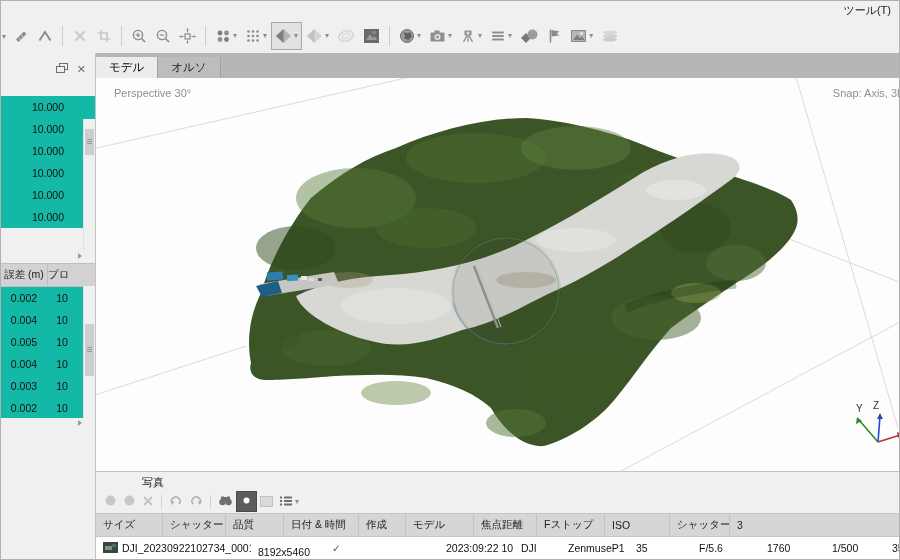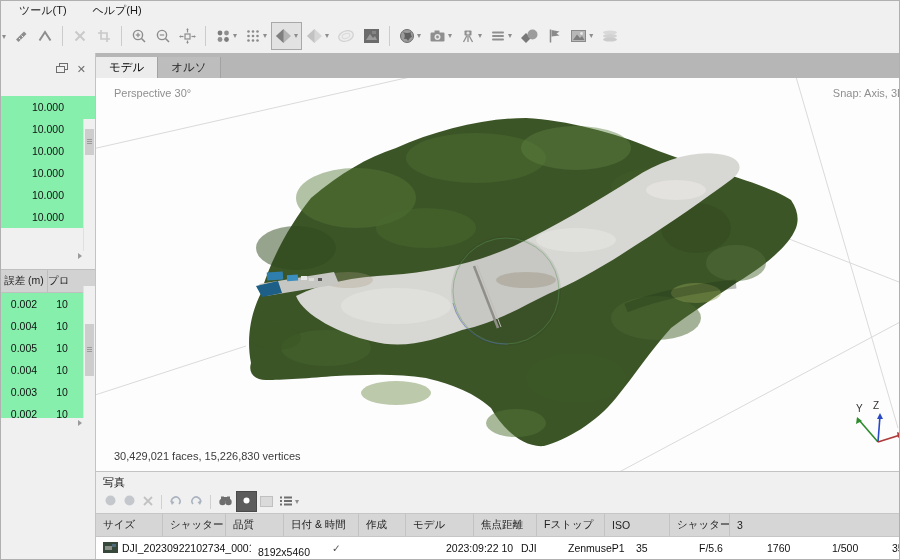"ツール(T)" .menubar { align-items: flex-start -> flex-end; flex-direction: none -> column }
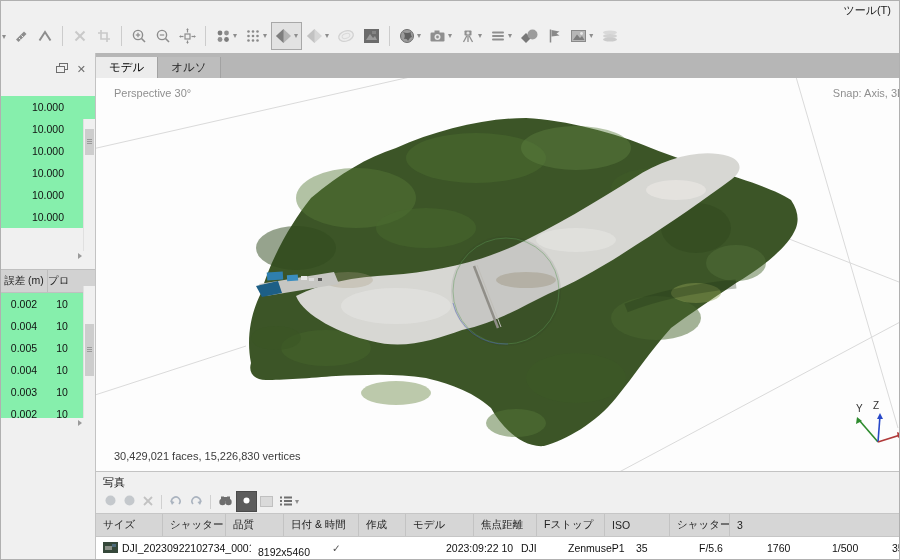"10.000" .lt-row { background: #86efac -> #14b8a6 }
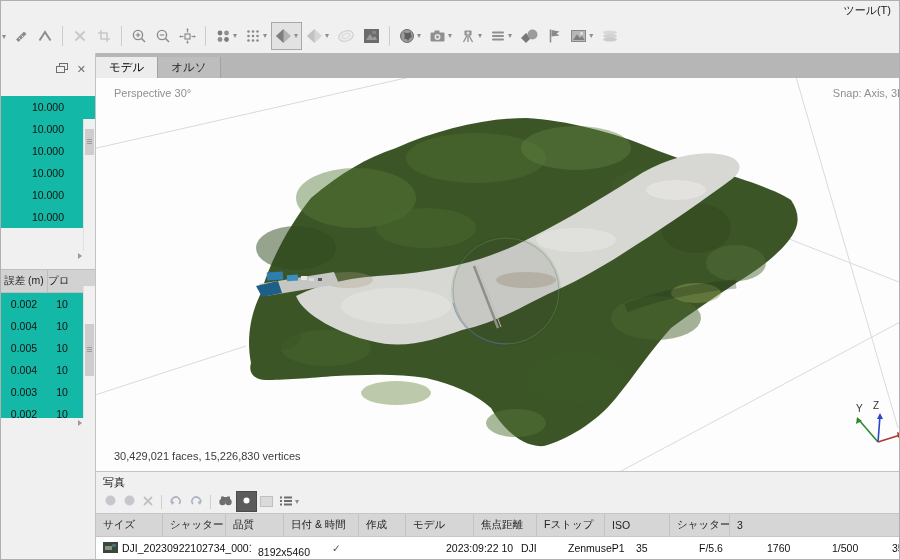"誤差 (m)" div.ltable { top: 216px -> 210px }
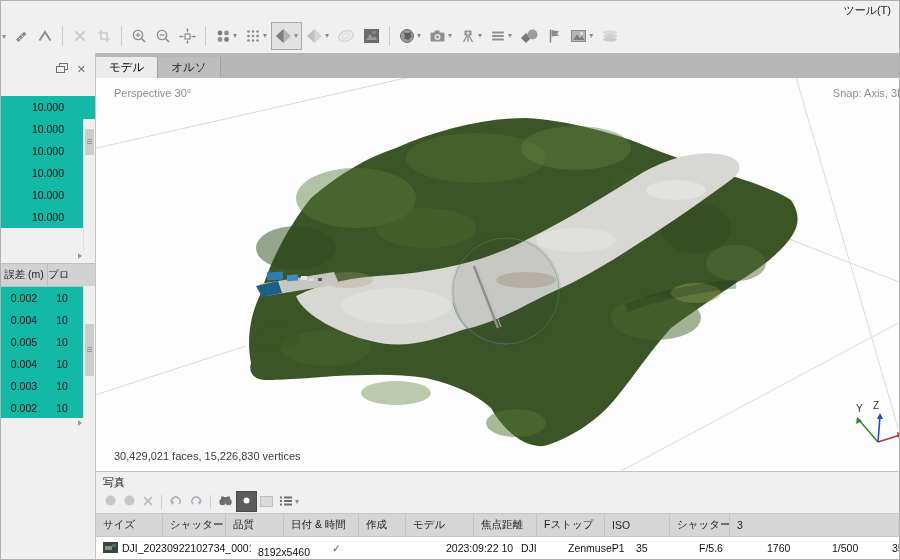"30,429,021 faces, 15,226,830 vertices" div.vp-stats { html: <div>30,429,021 faces, 15,226,830 vertices</div> -> none }
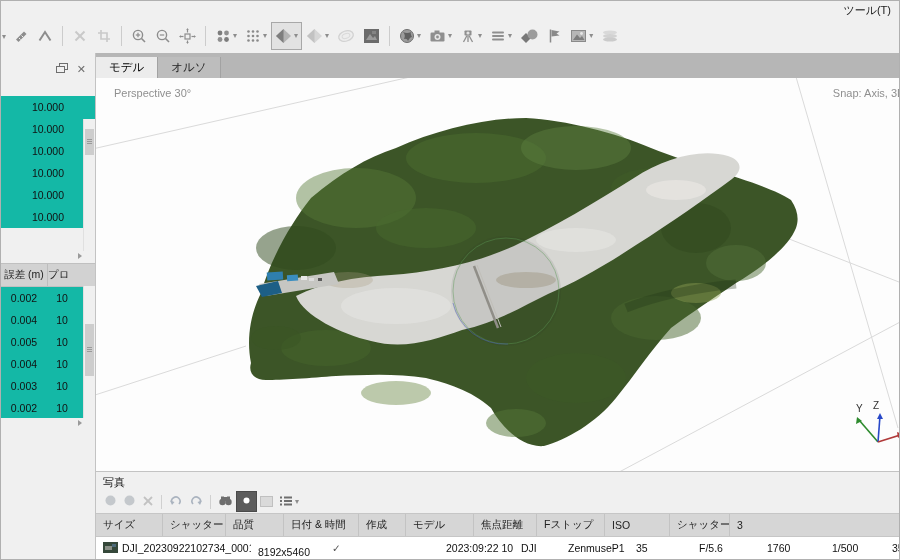"写真" .ph-title { margin-left: none -> 39px }
